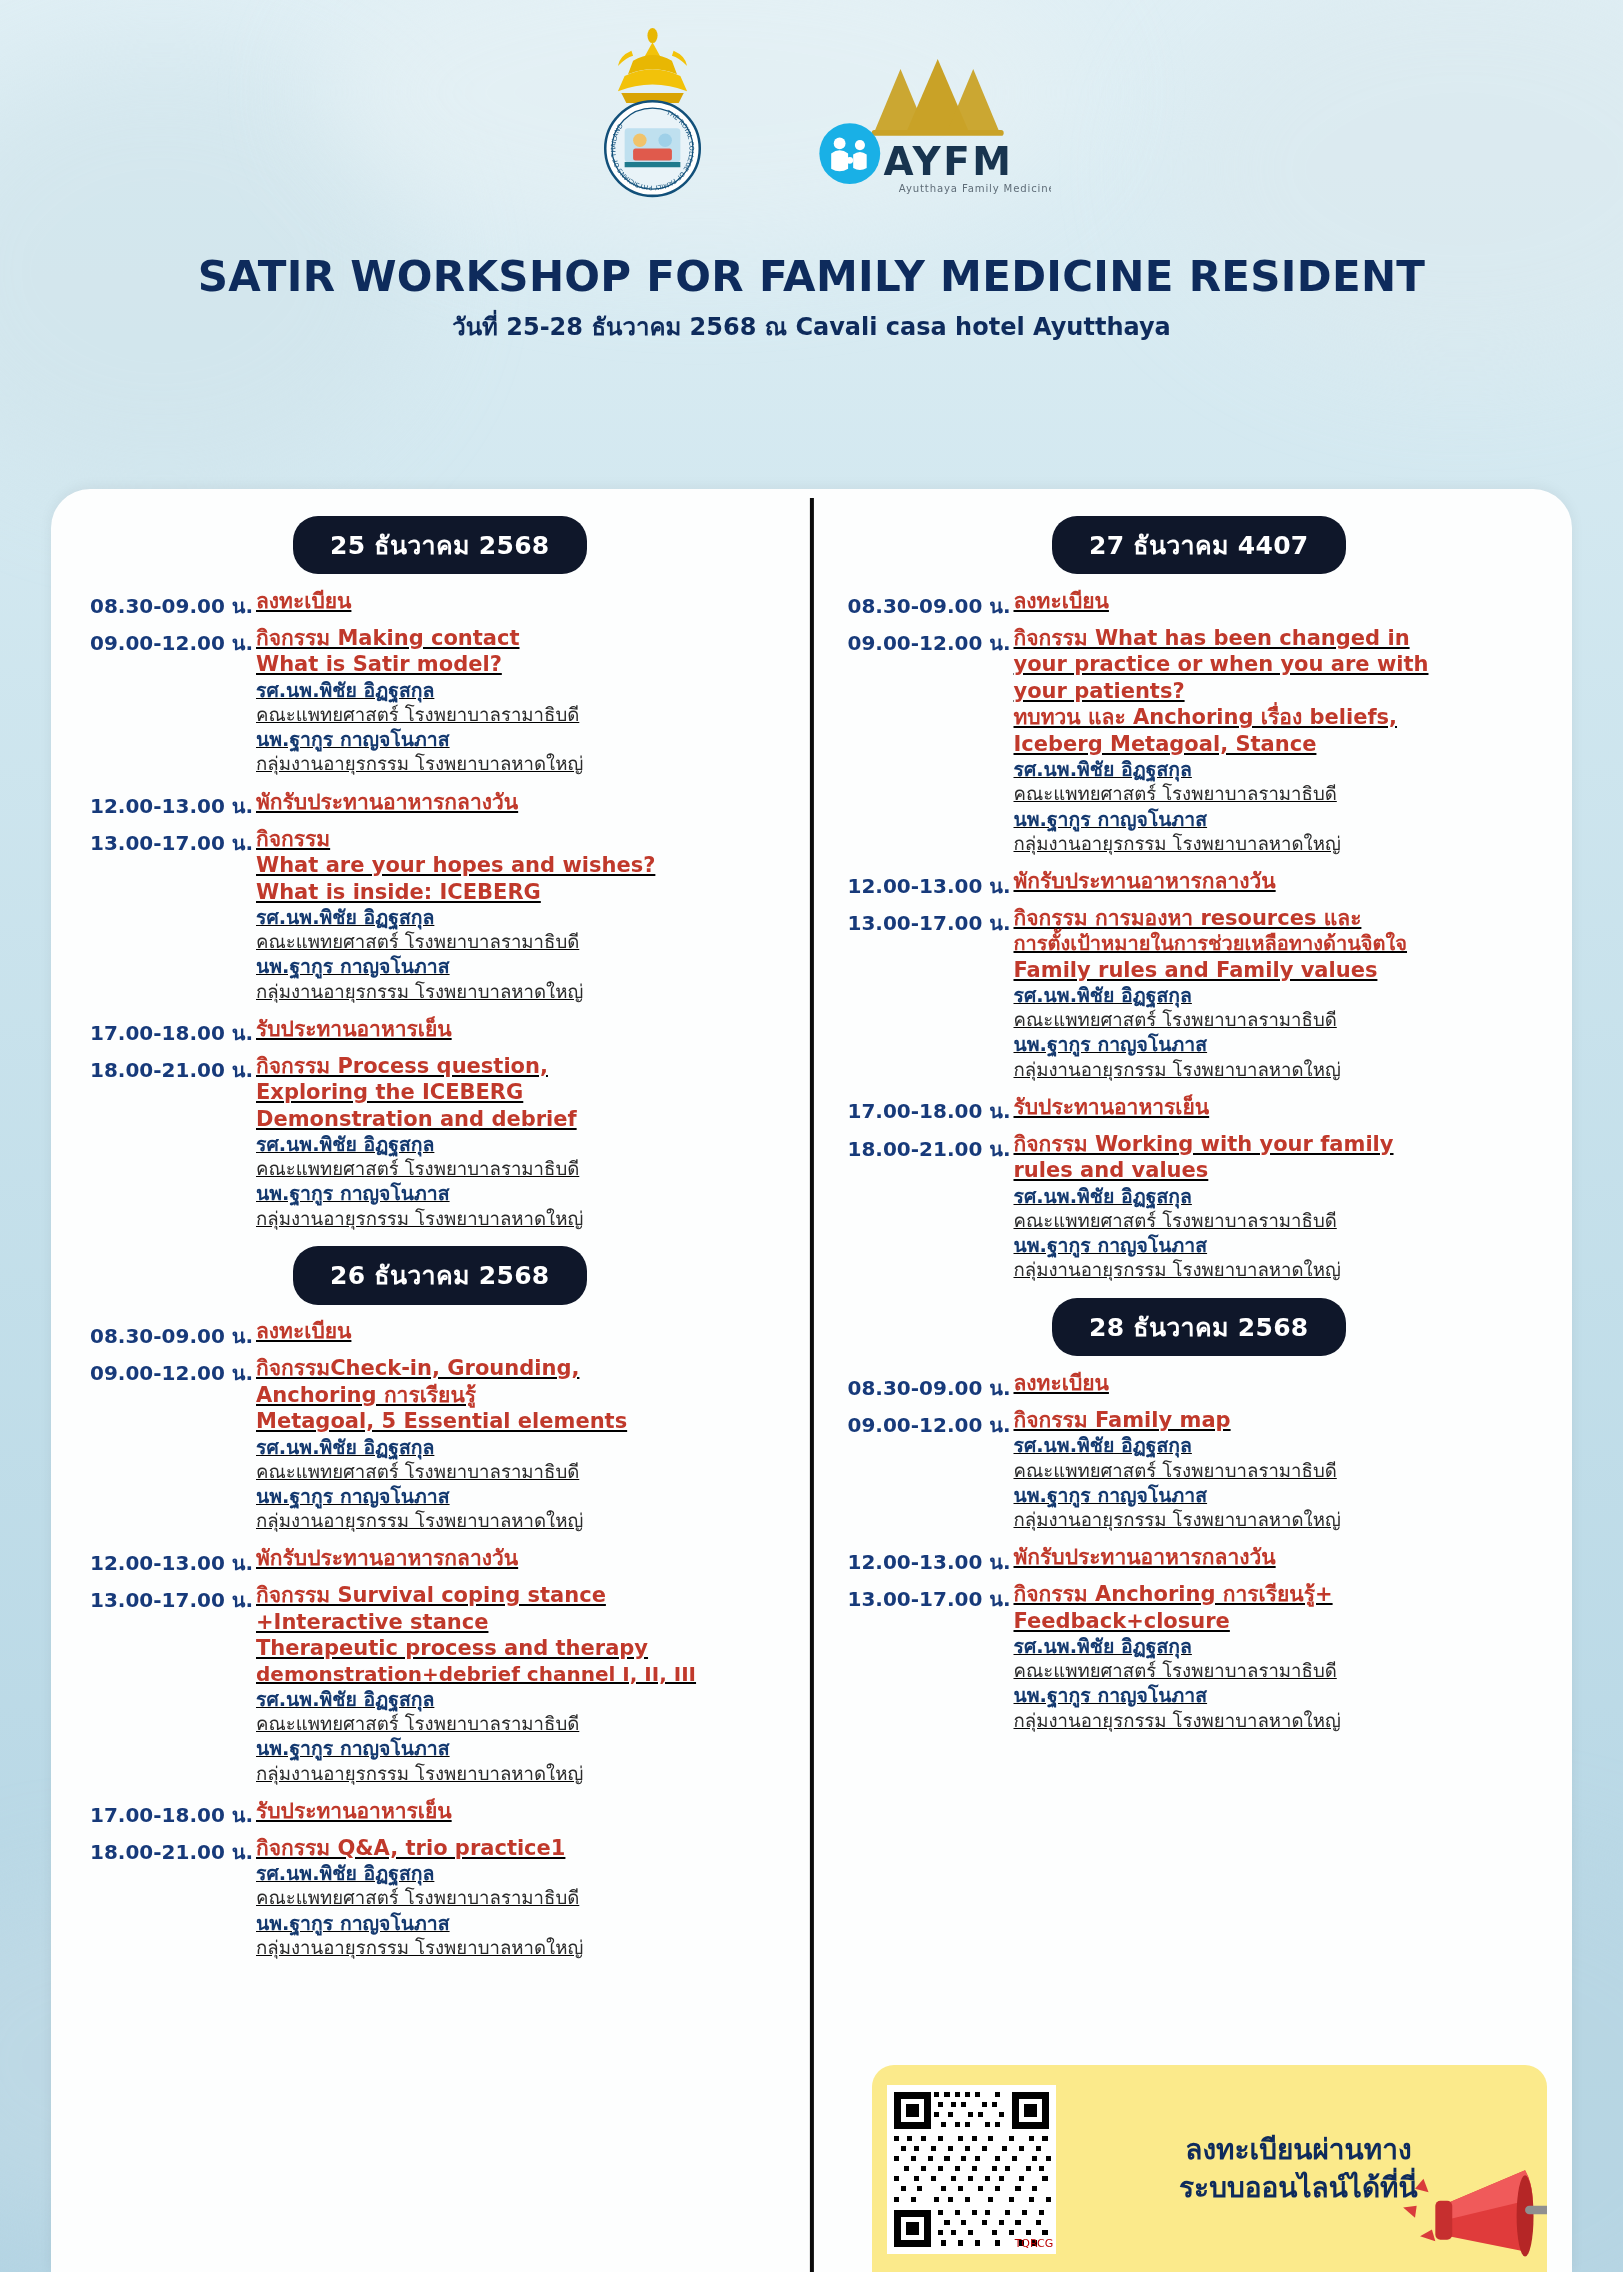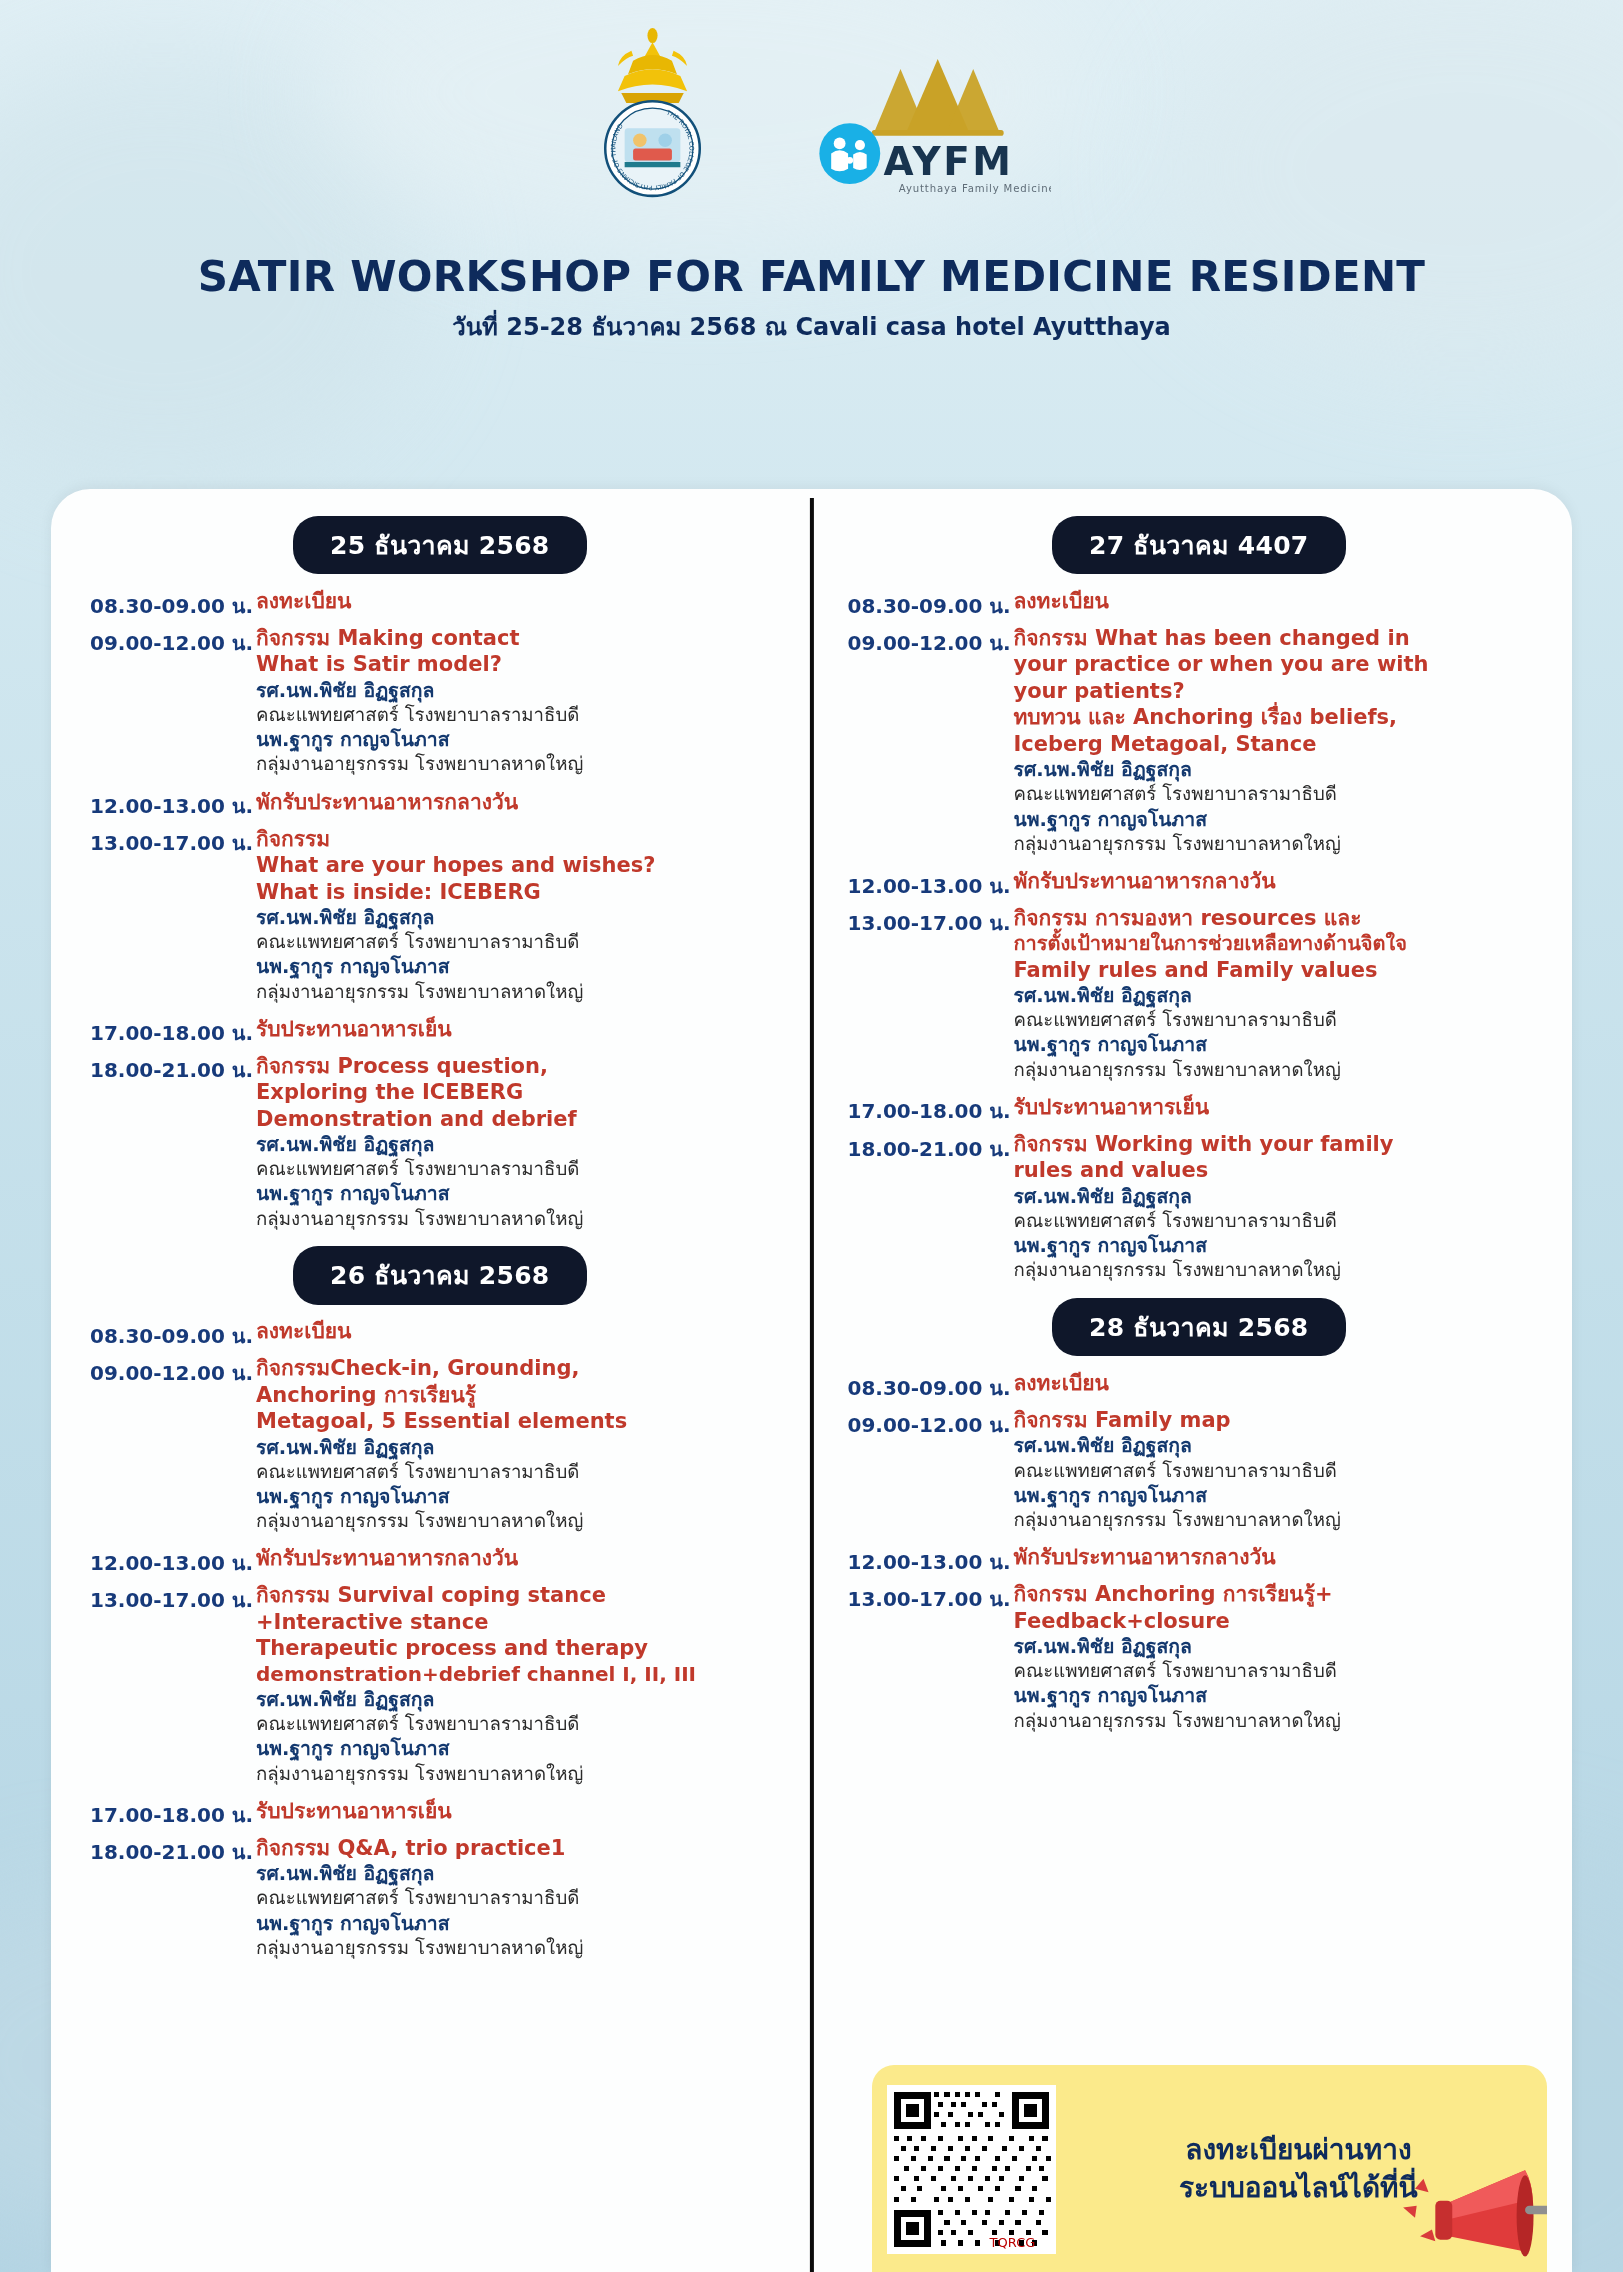"ลงทะเบียน" .desc { text-decoration: none -> underline }
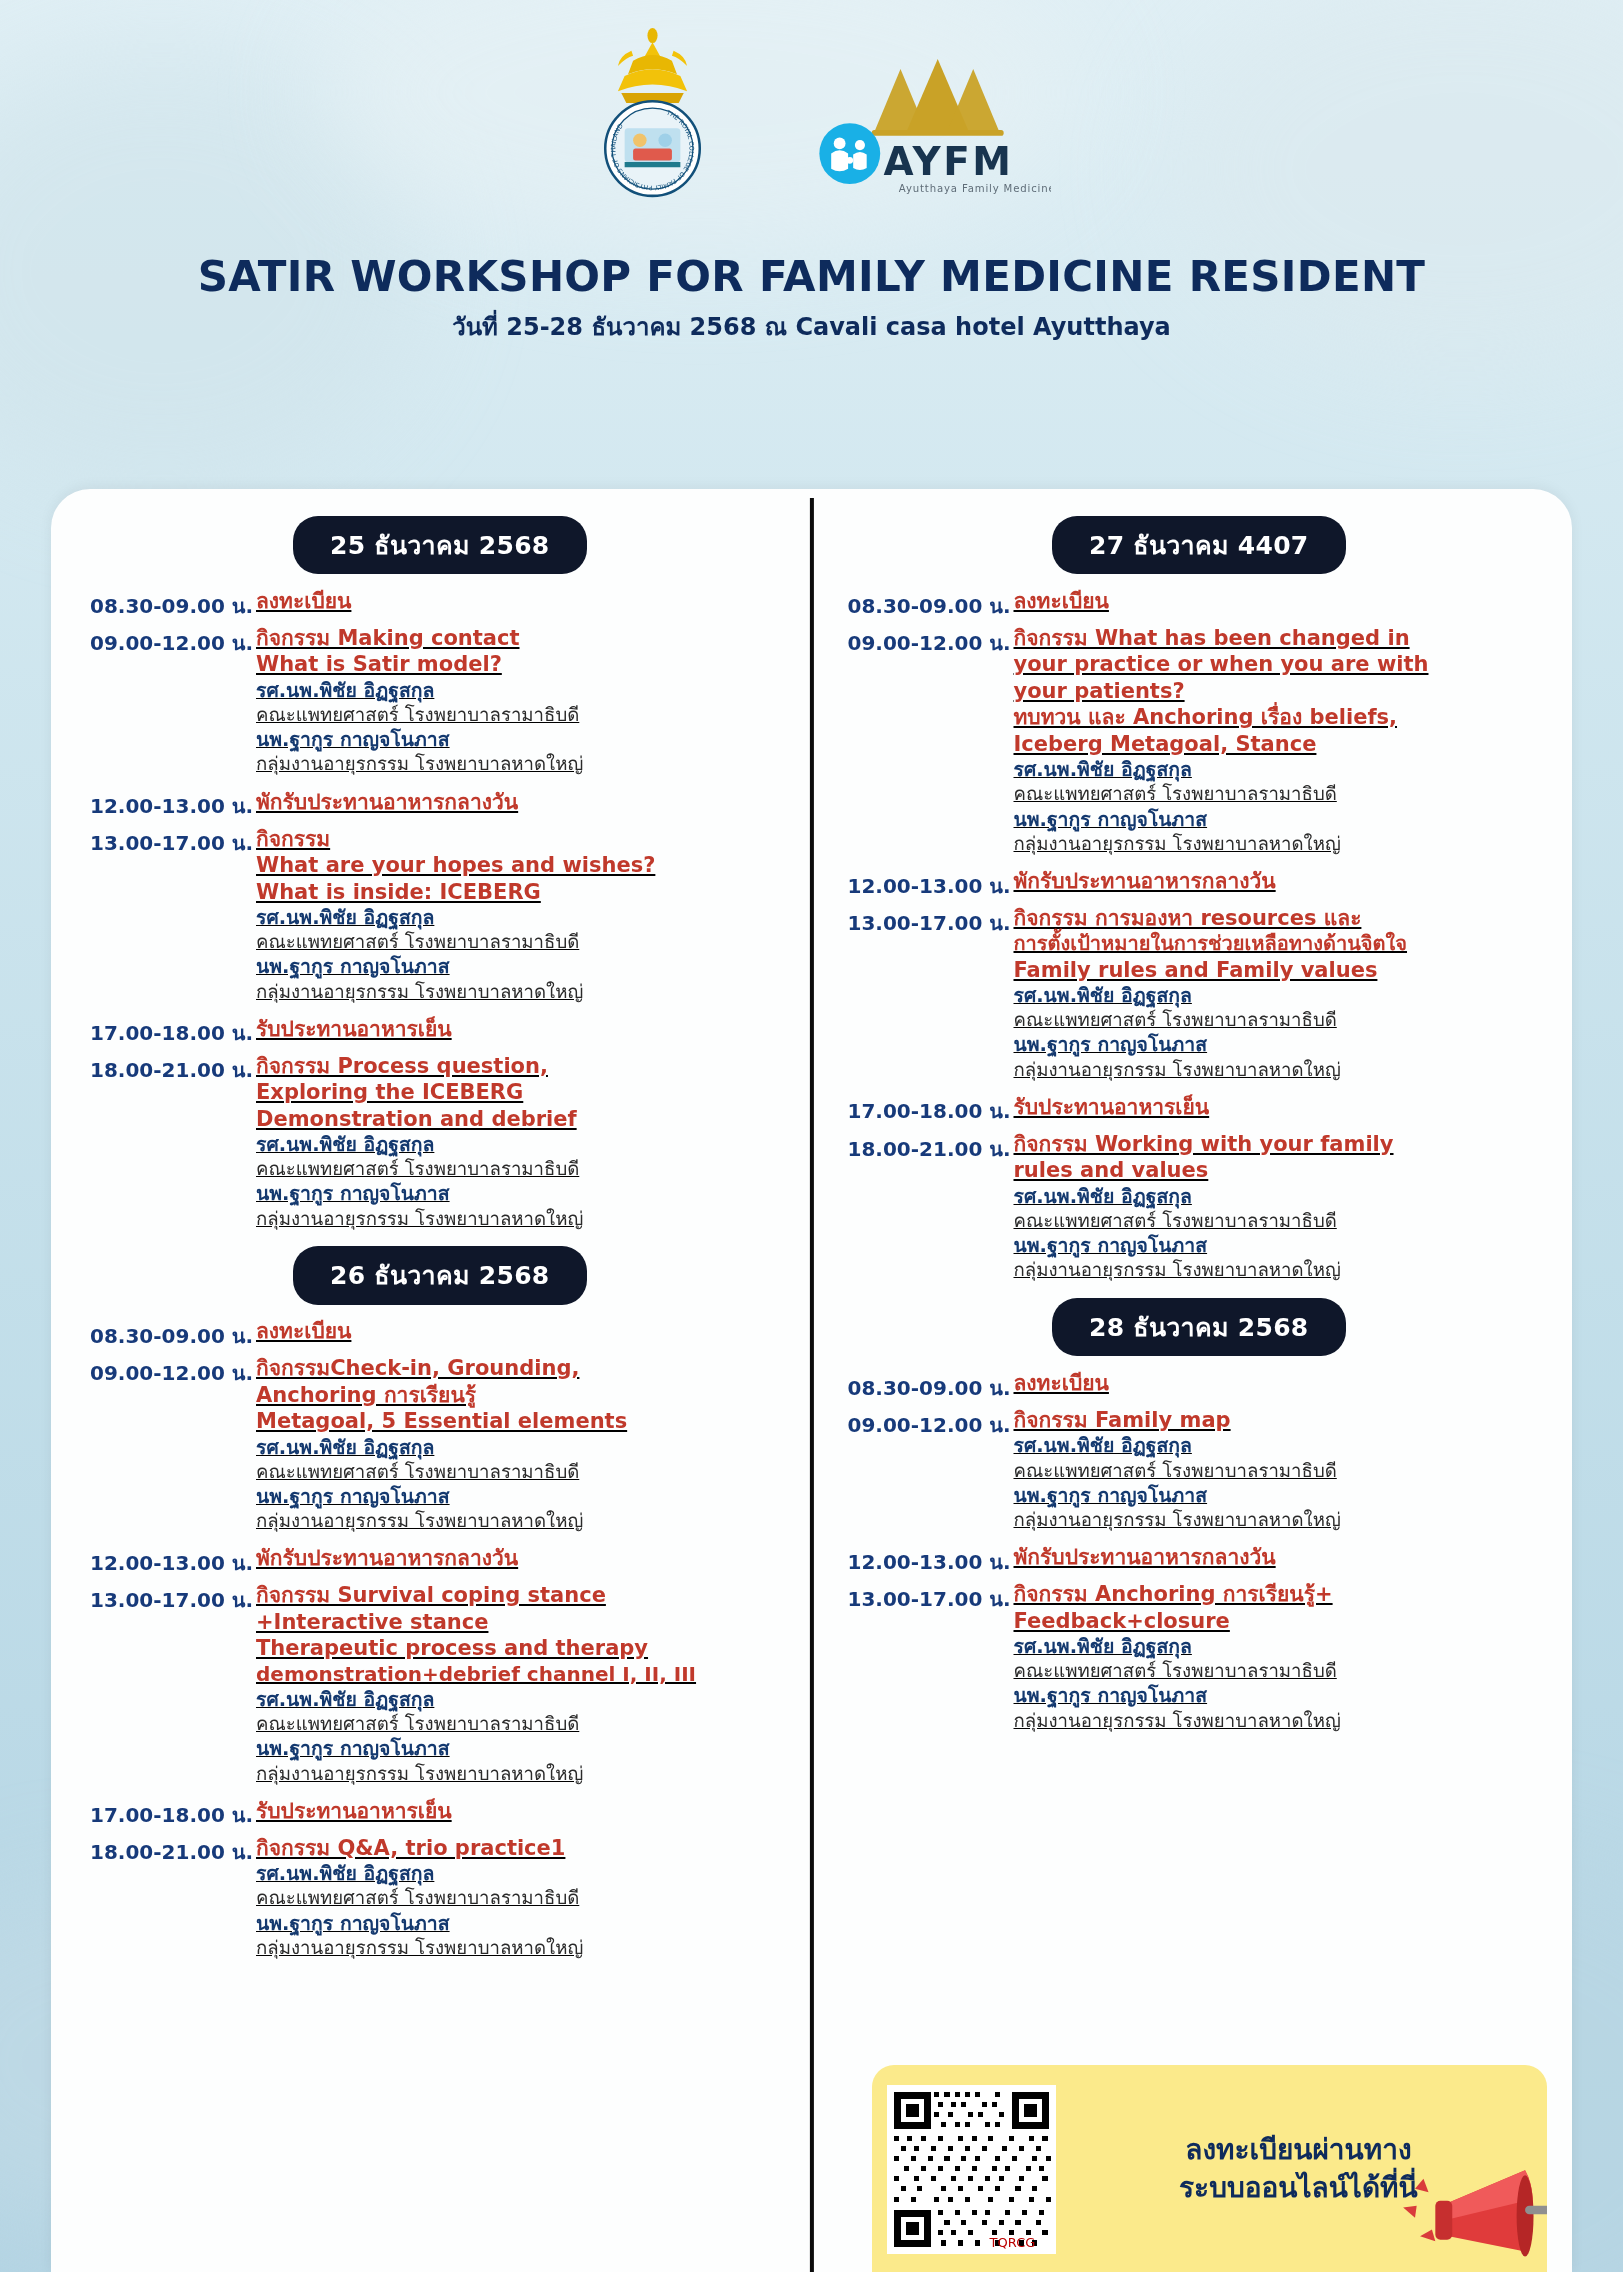"TQRCG" .qr-tag { font-size: 13px -> 11px; right: 21px -> 3px }
